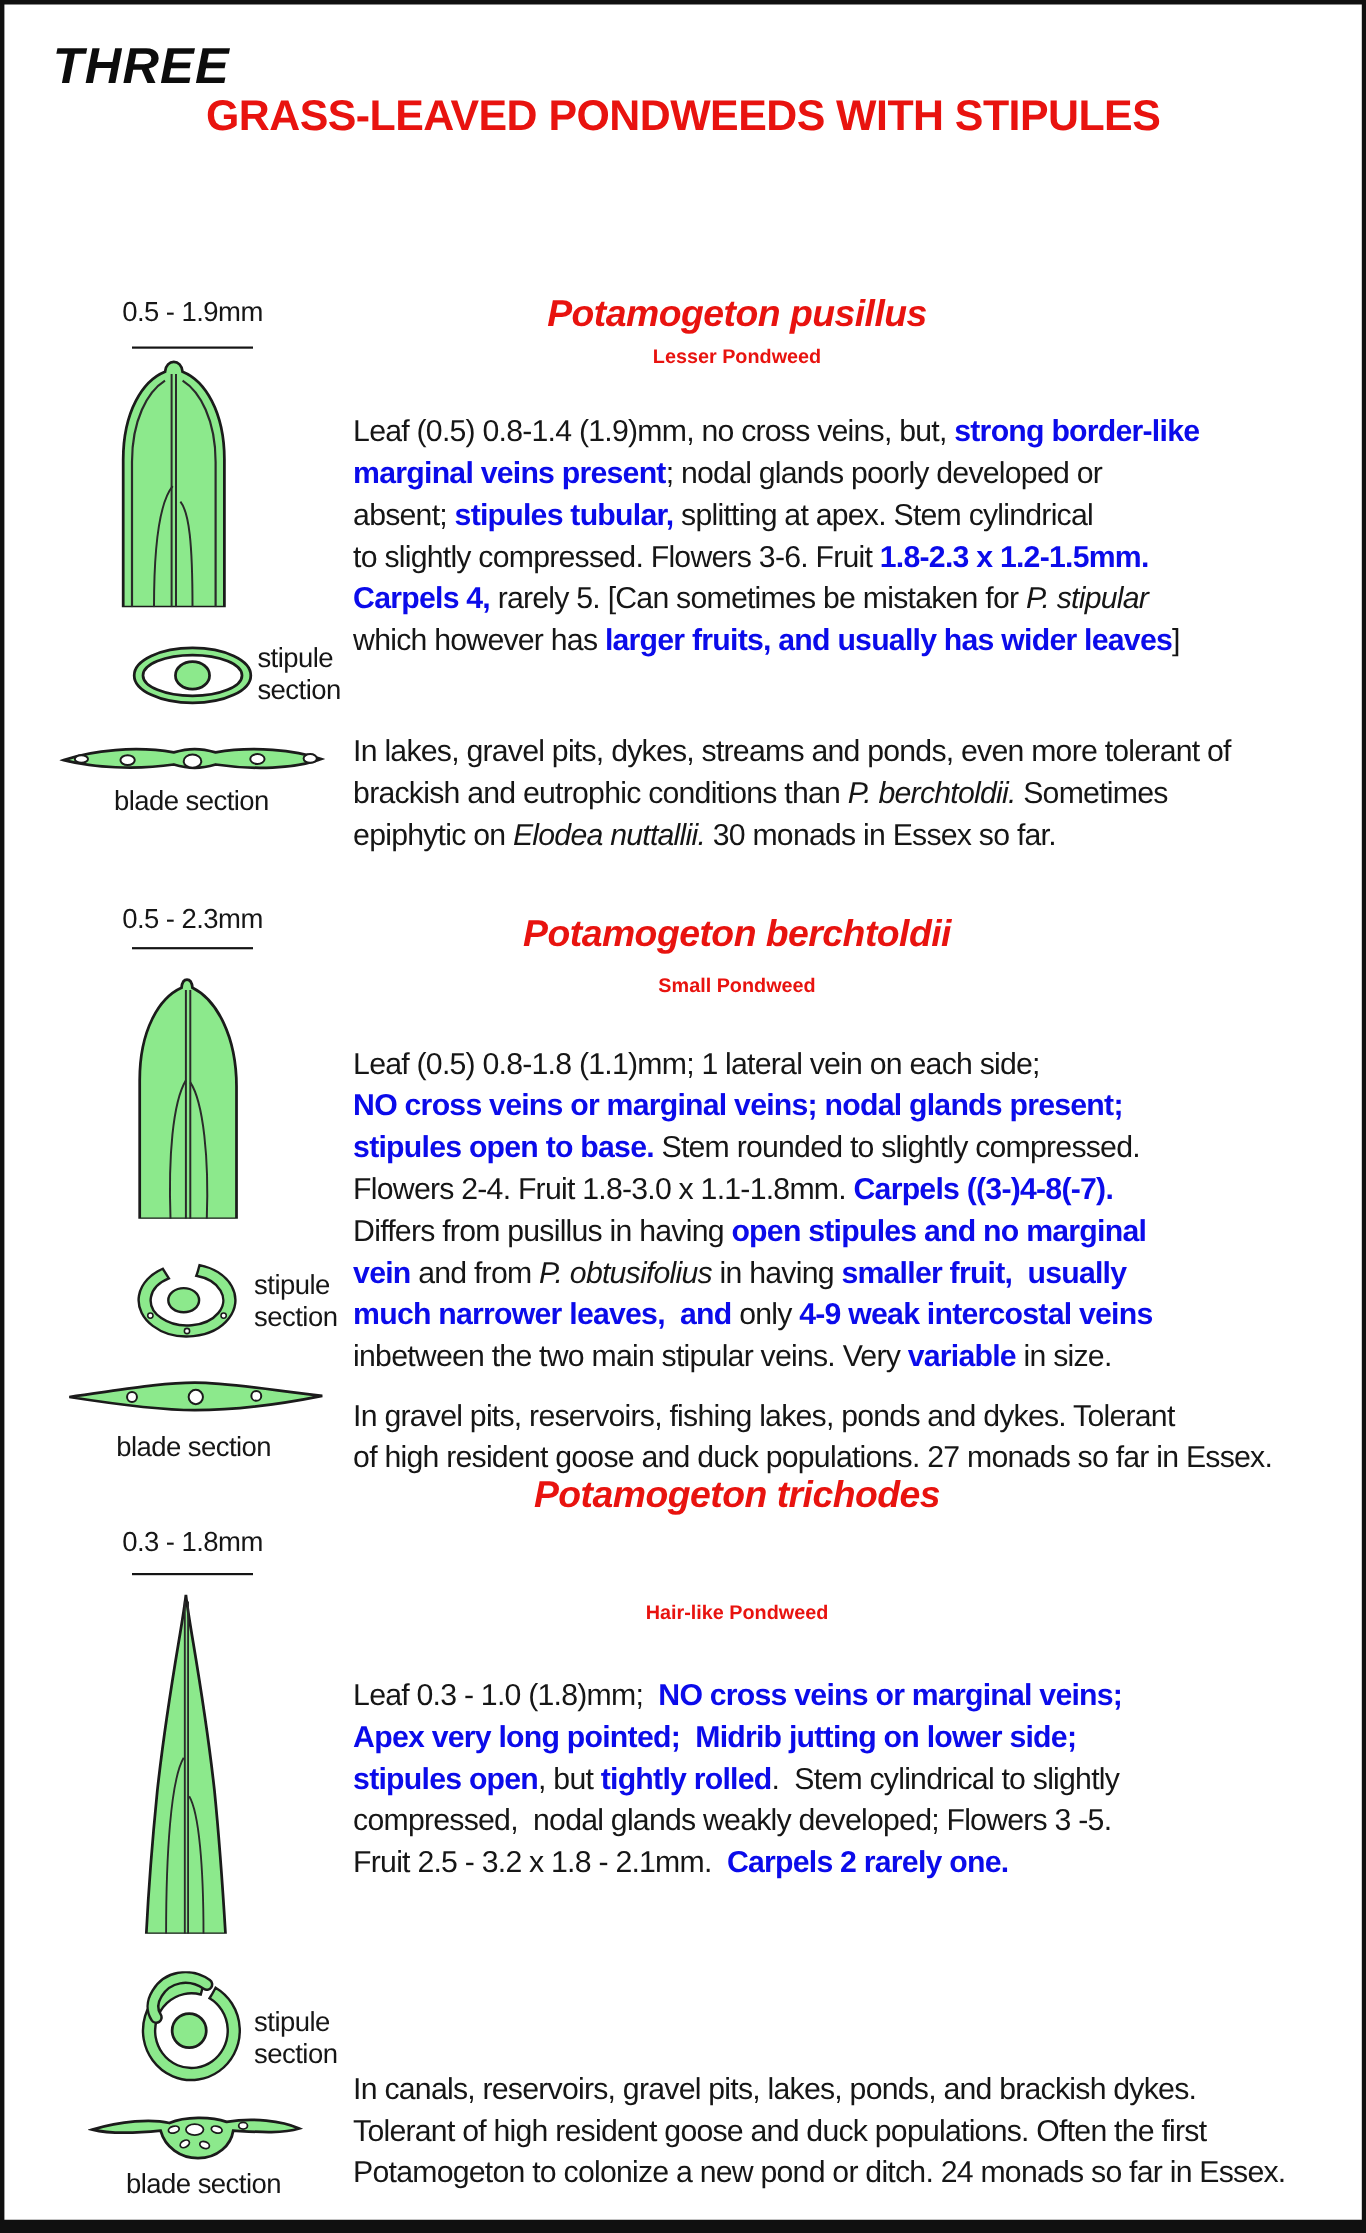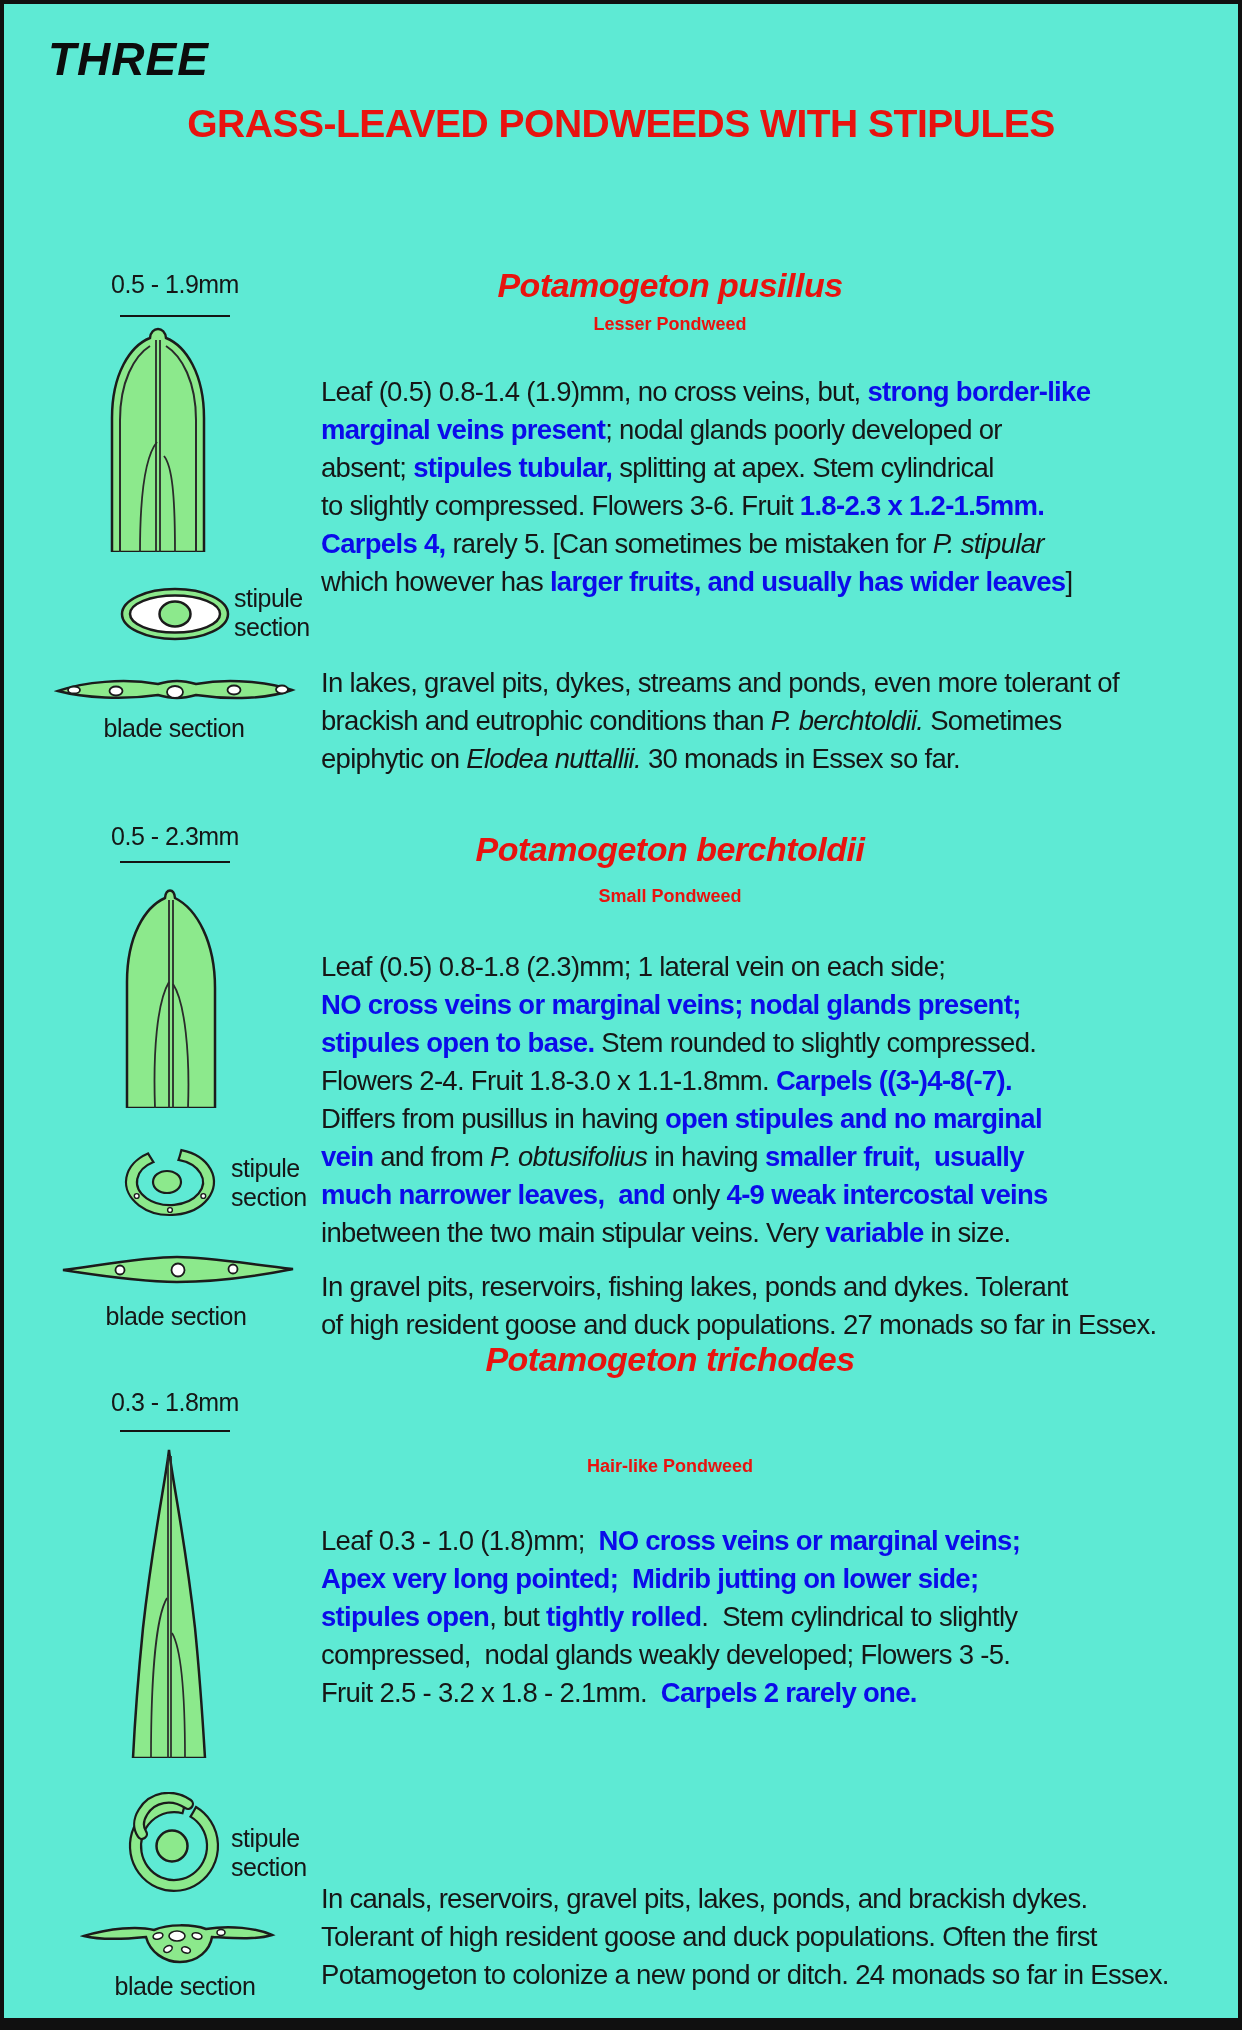"THREE" .page { background: #5eead4 -> #ffffff }
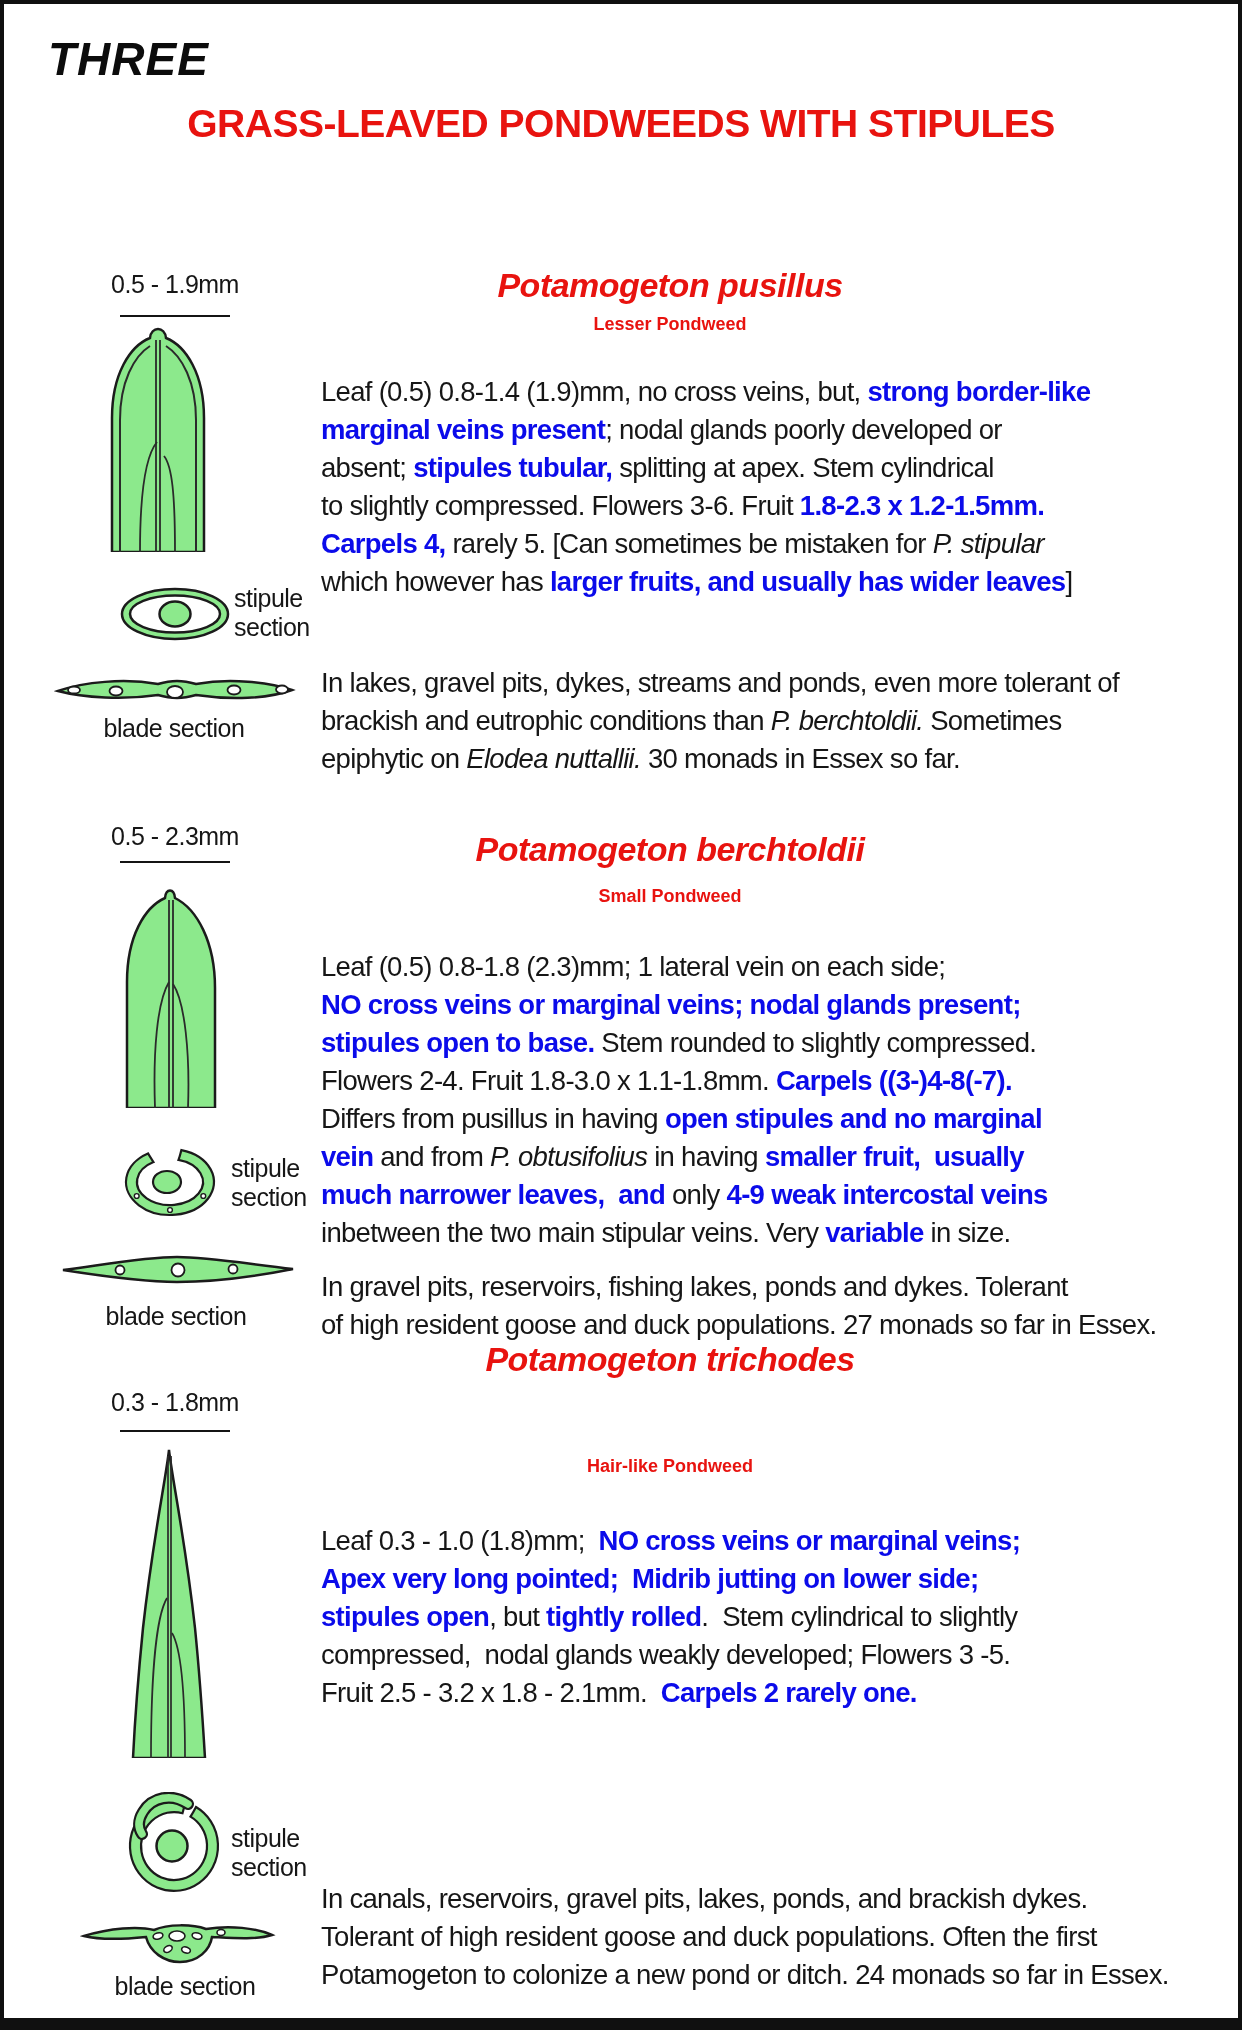"GRASS-LEAVED PONDWEEDS WITH STIPULES" .main-title { top: 98px -> 80px }
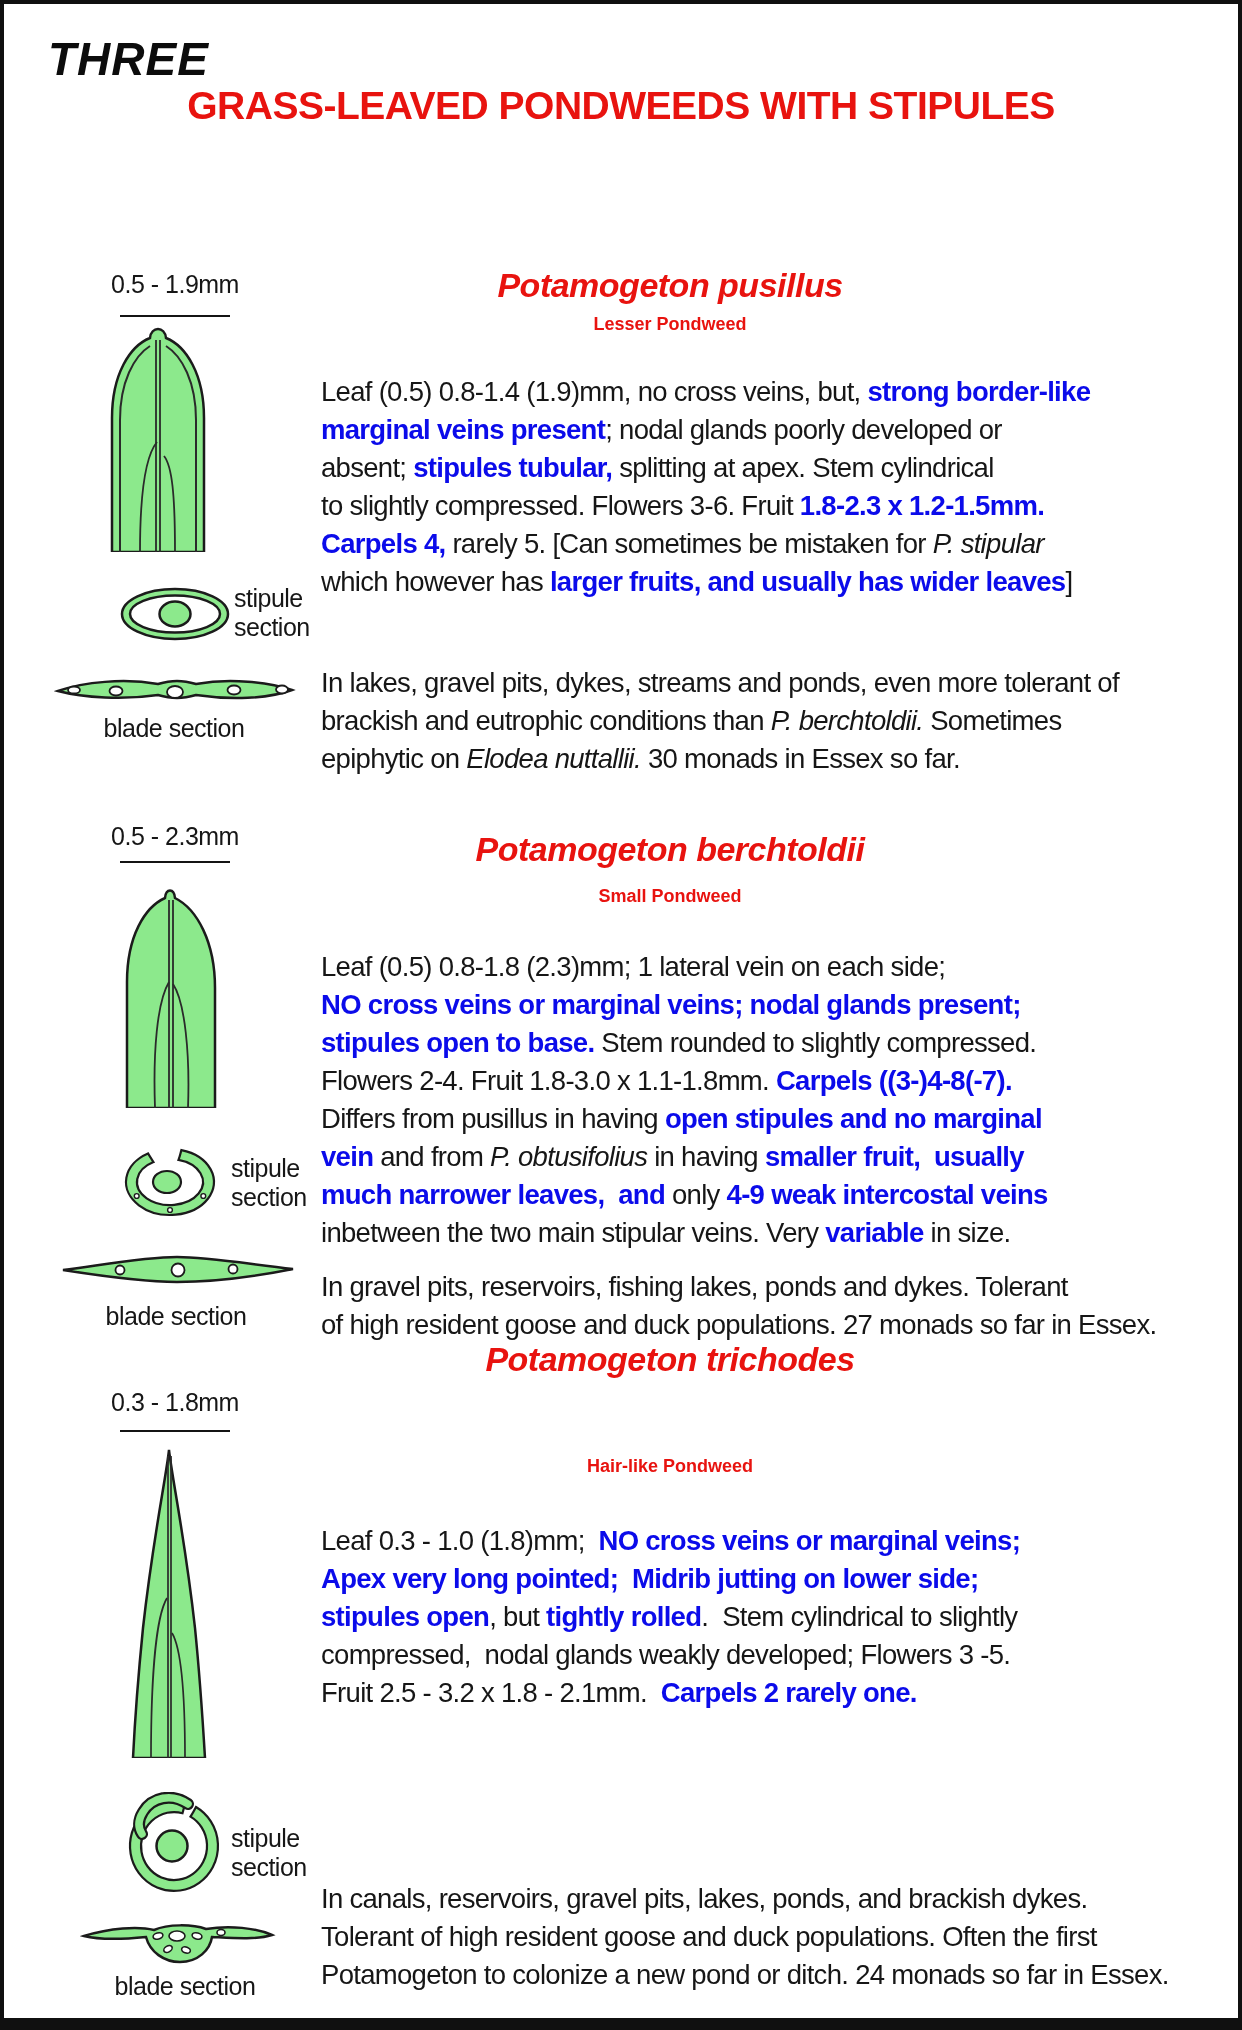"Leaf (0.5) 0.8-1.8 (2.3)mm; 1" span.seg-k { text: 2.3 -> 1.1 }
